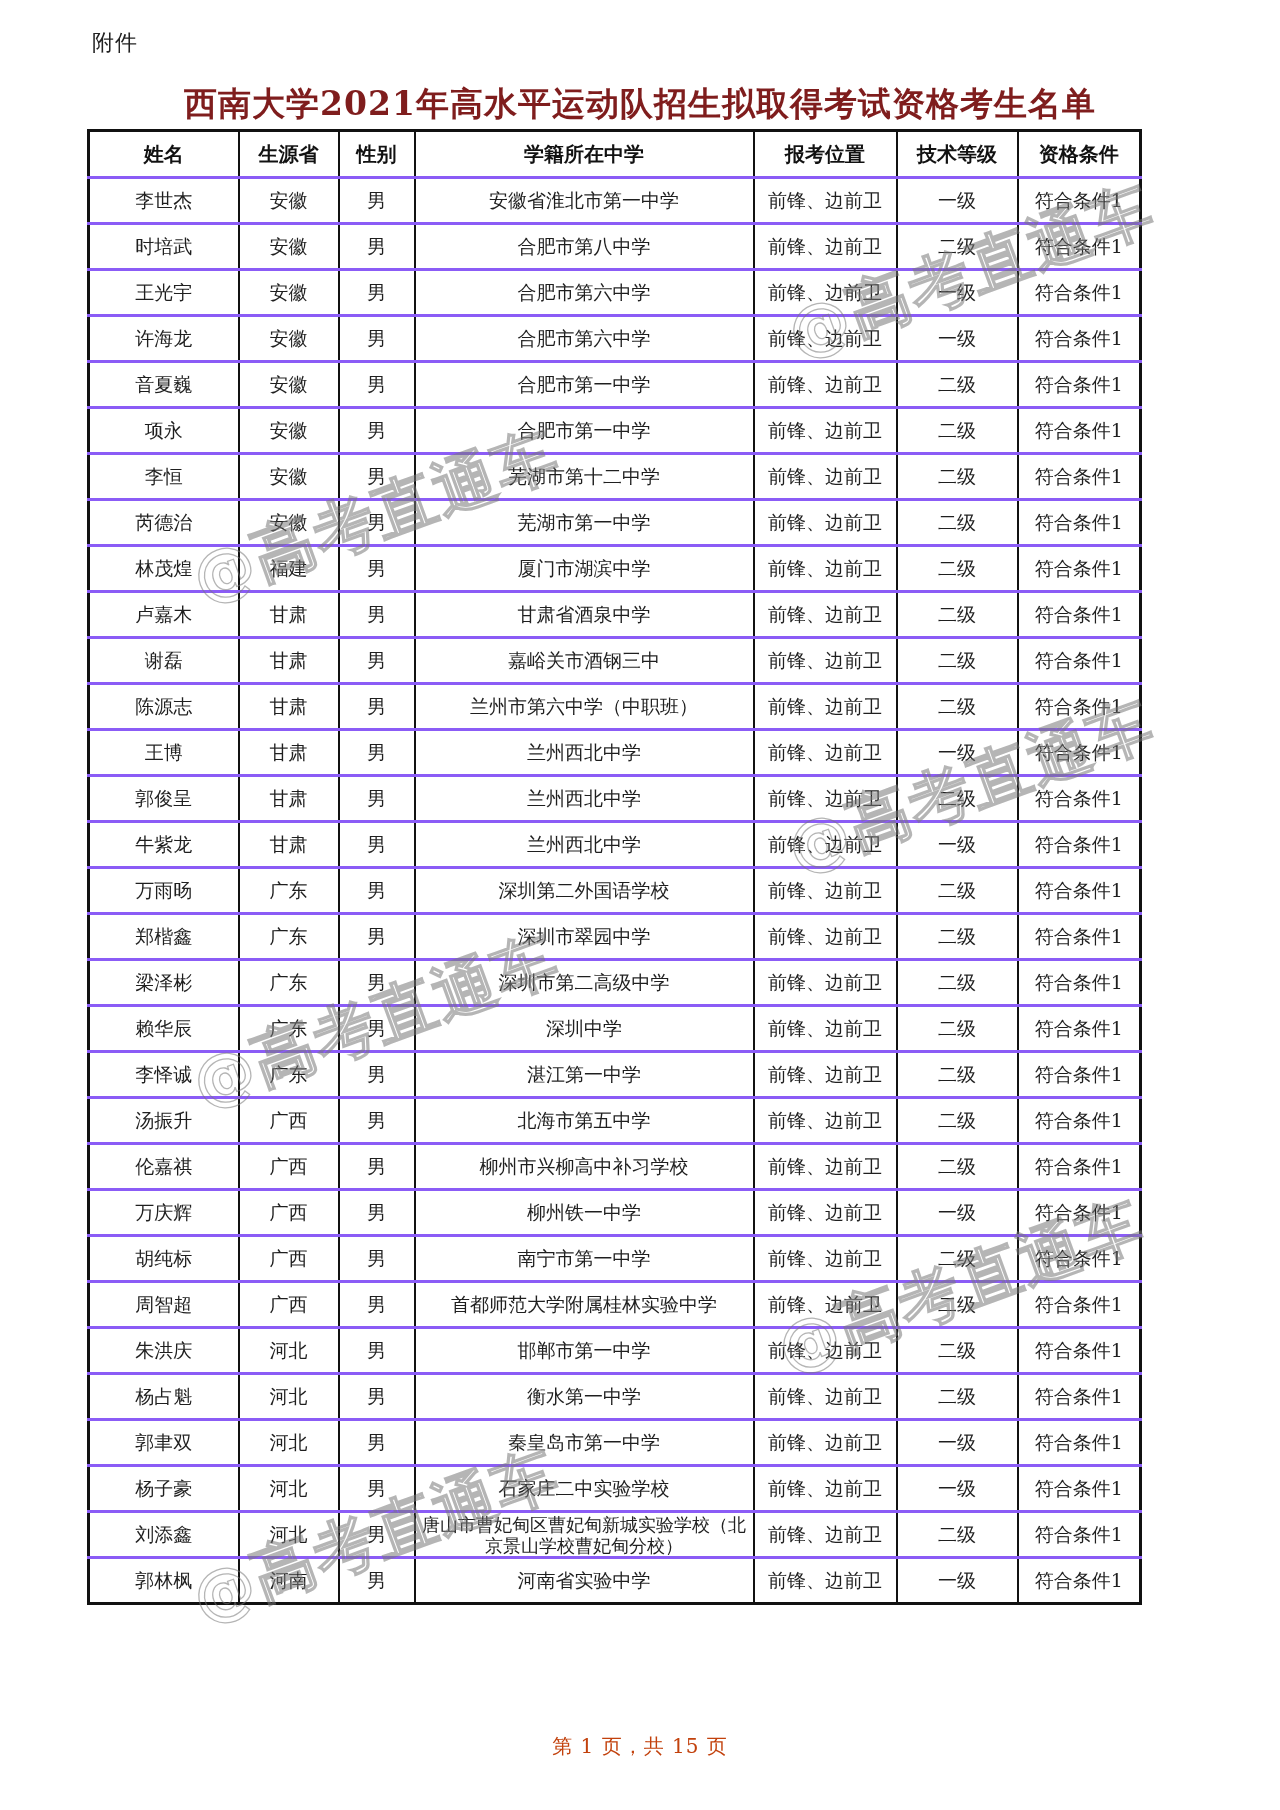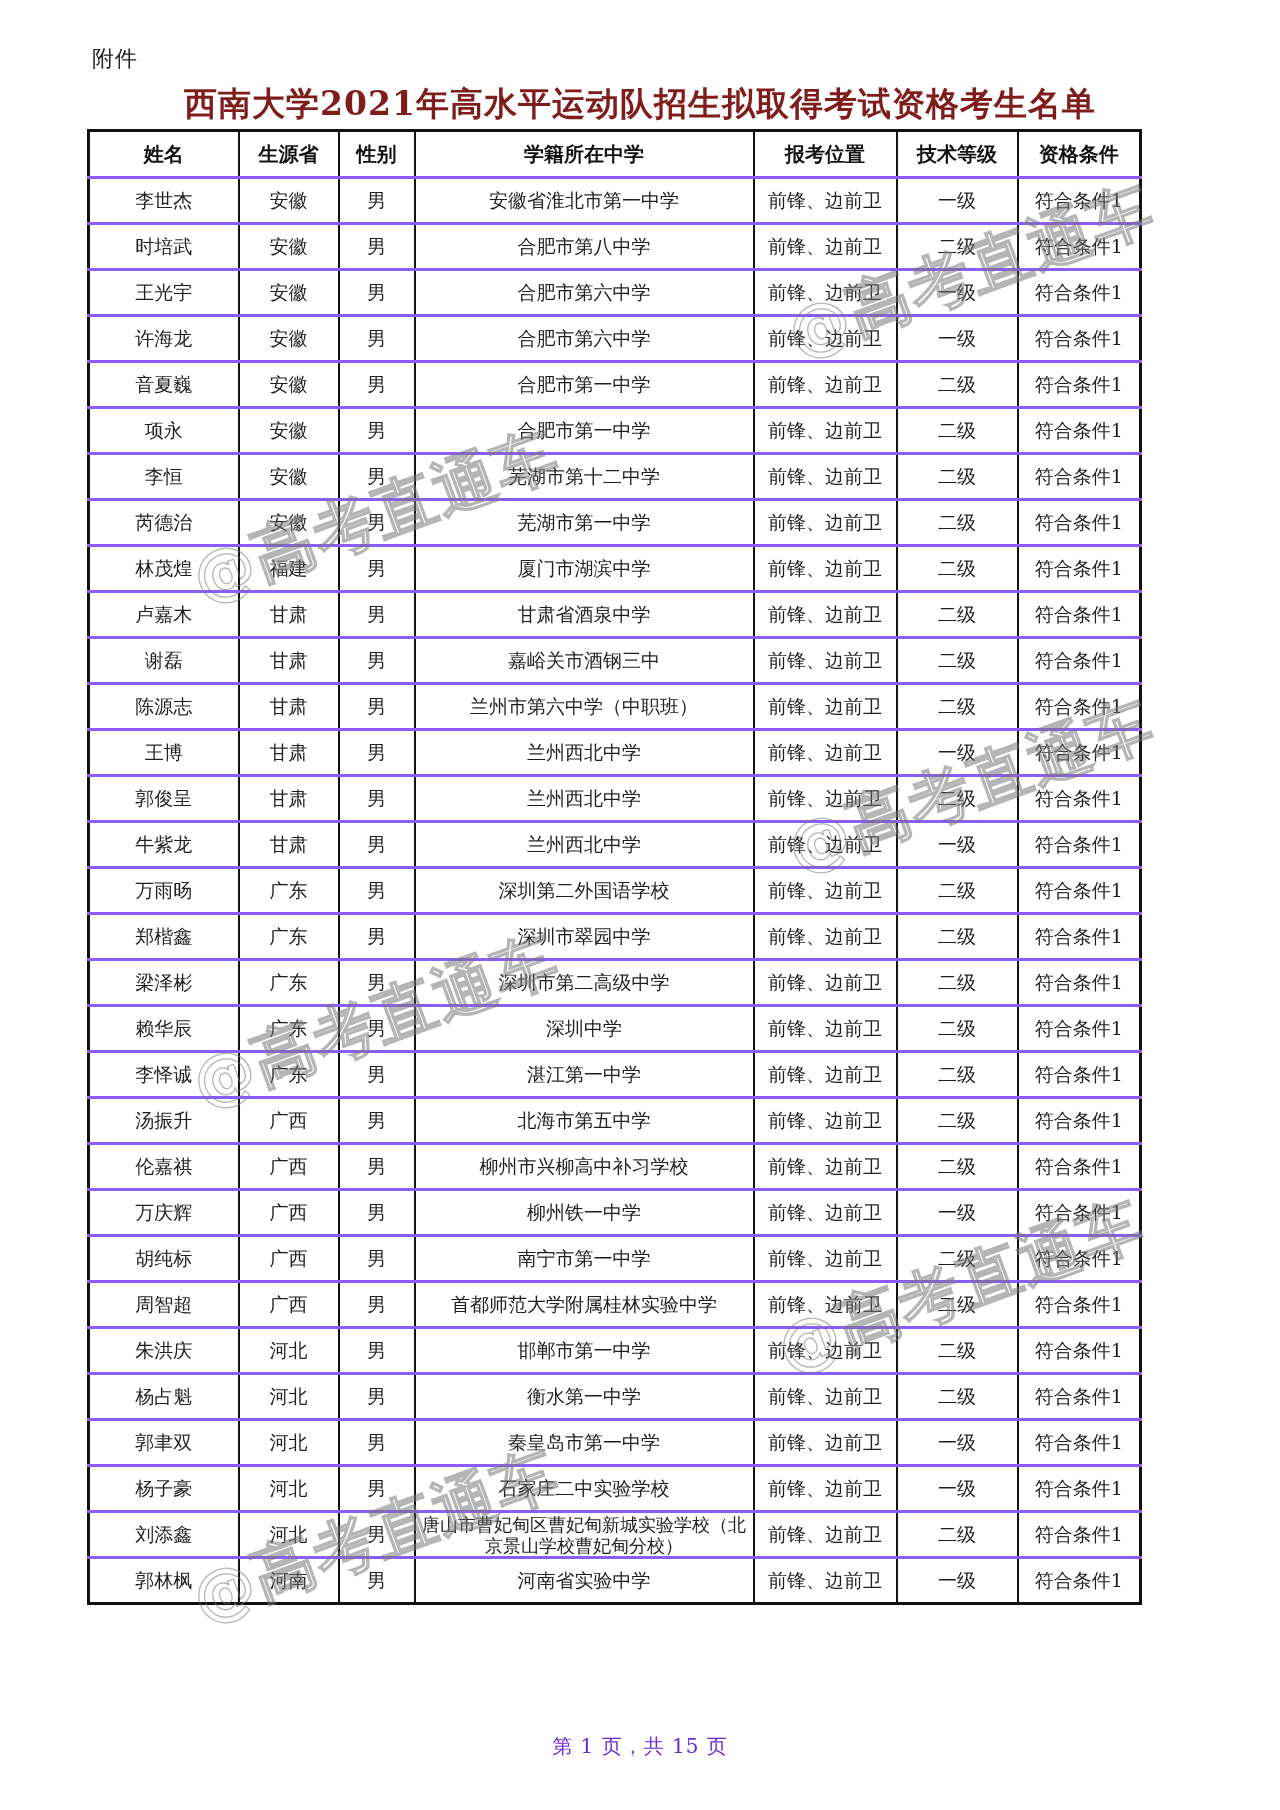"附件" .attachment-label { top: 44px -> 28px }
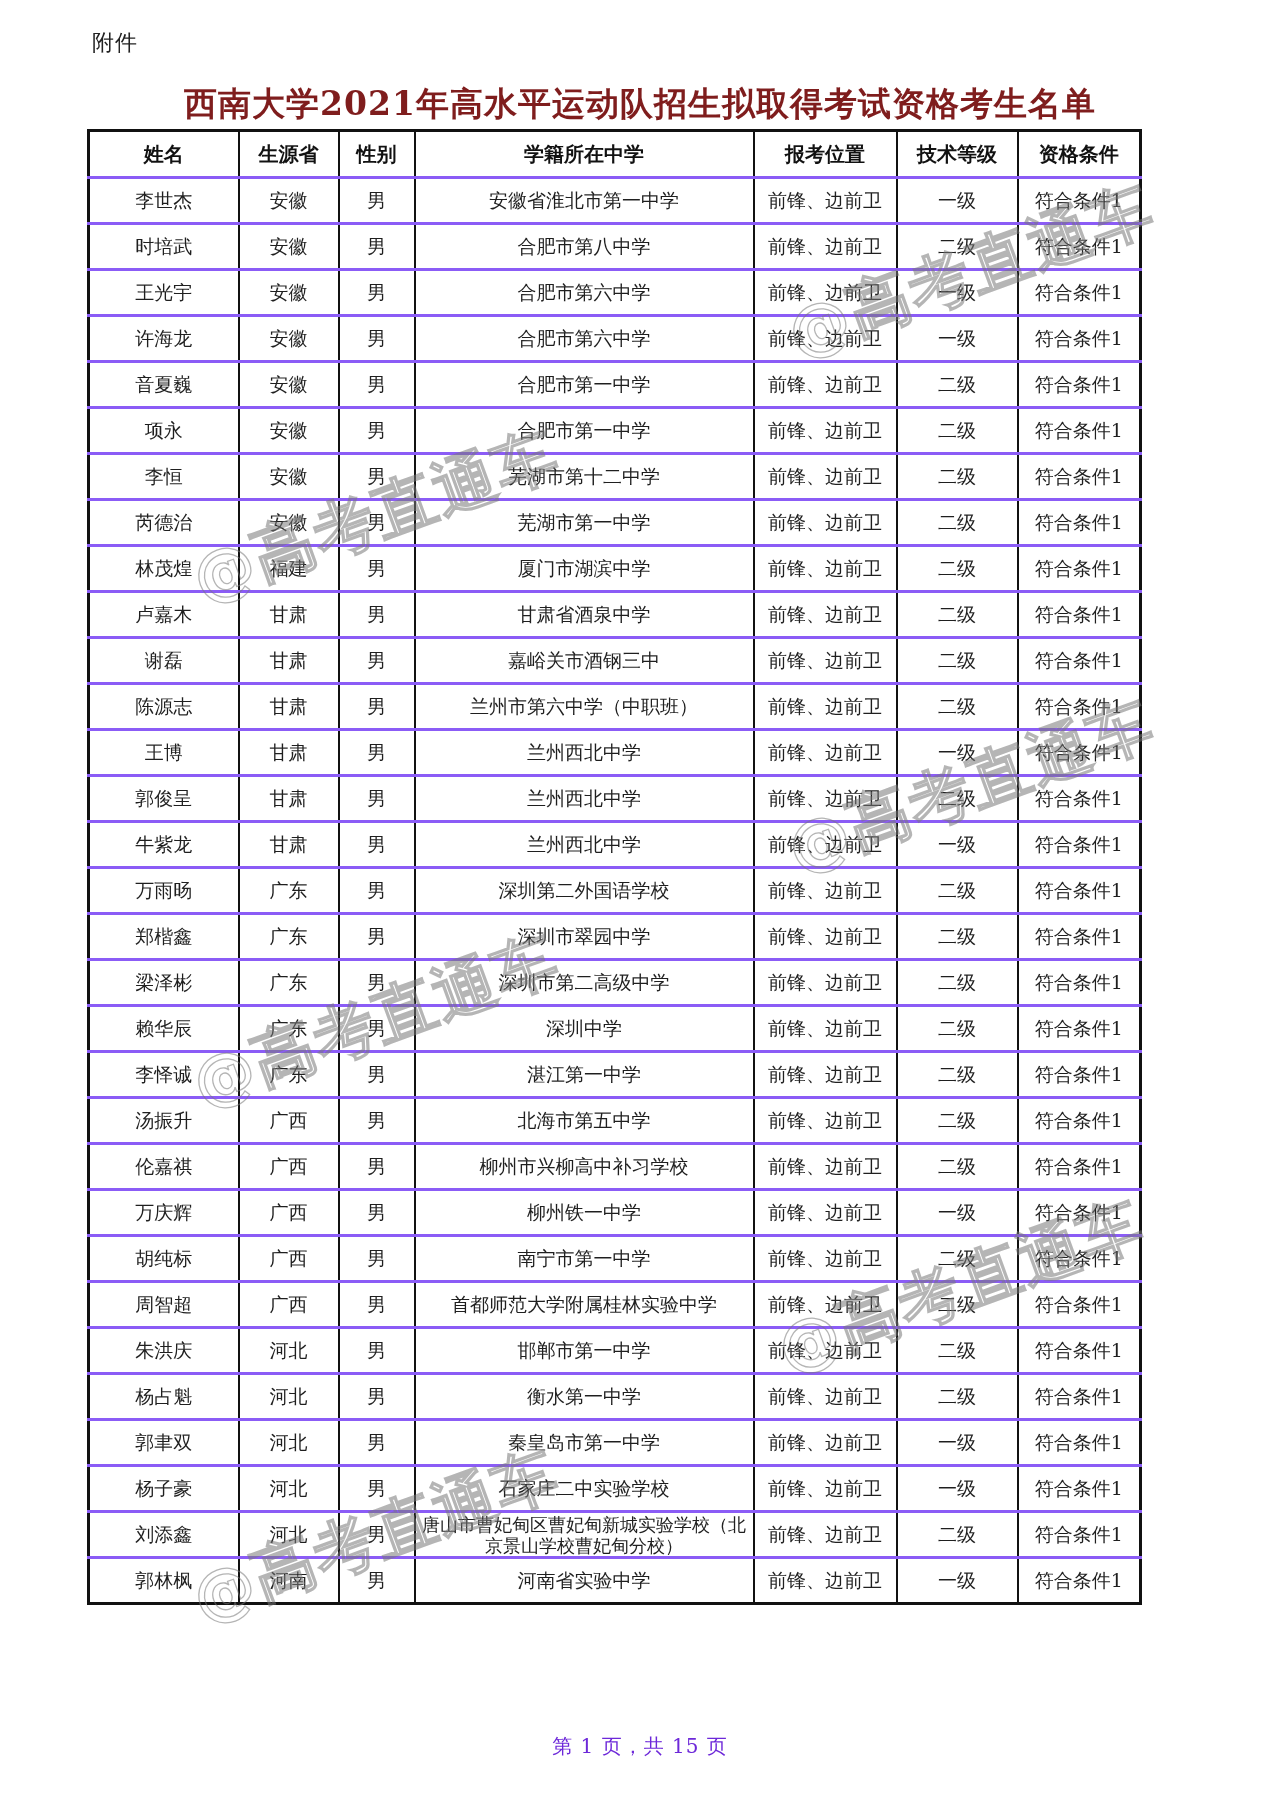"第 1 页，共 15 页" .page-footer { color: #6d28d9 -> #c2410c }
